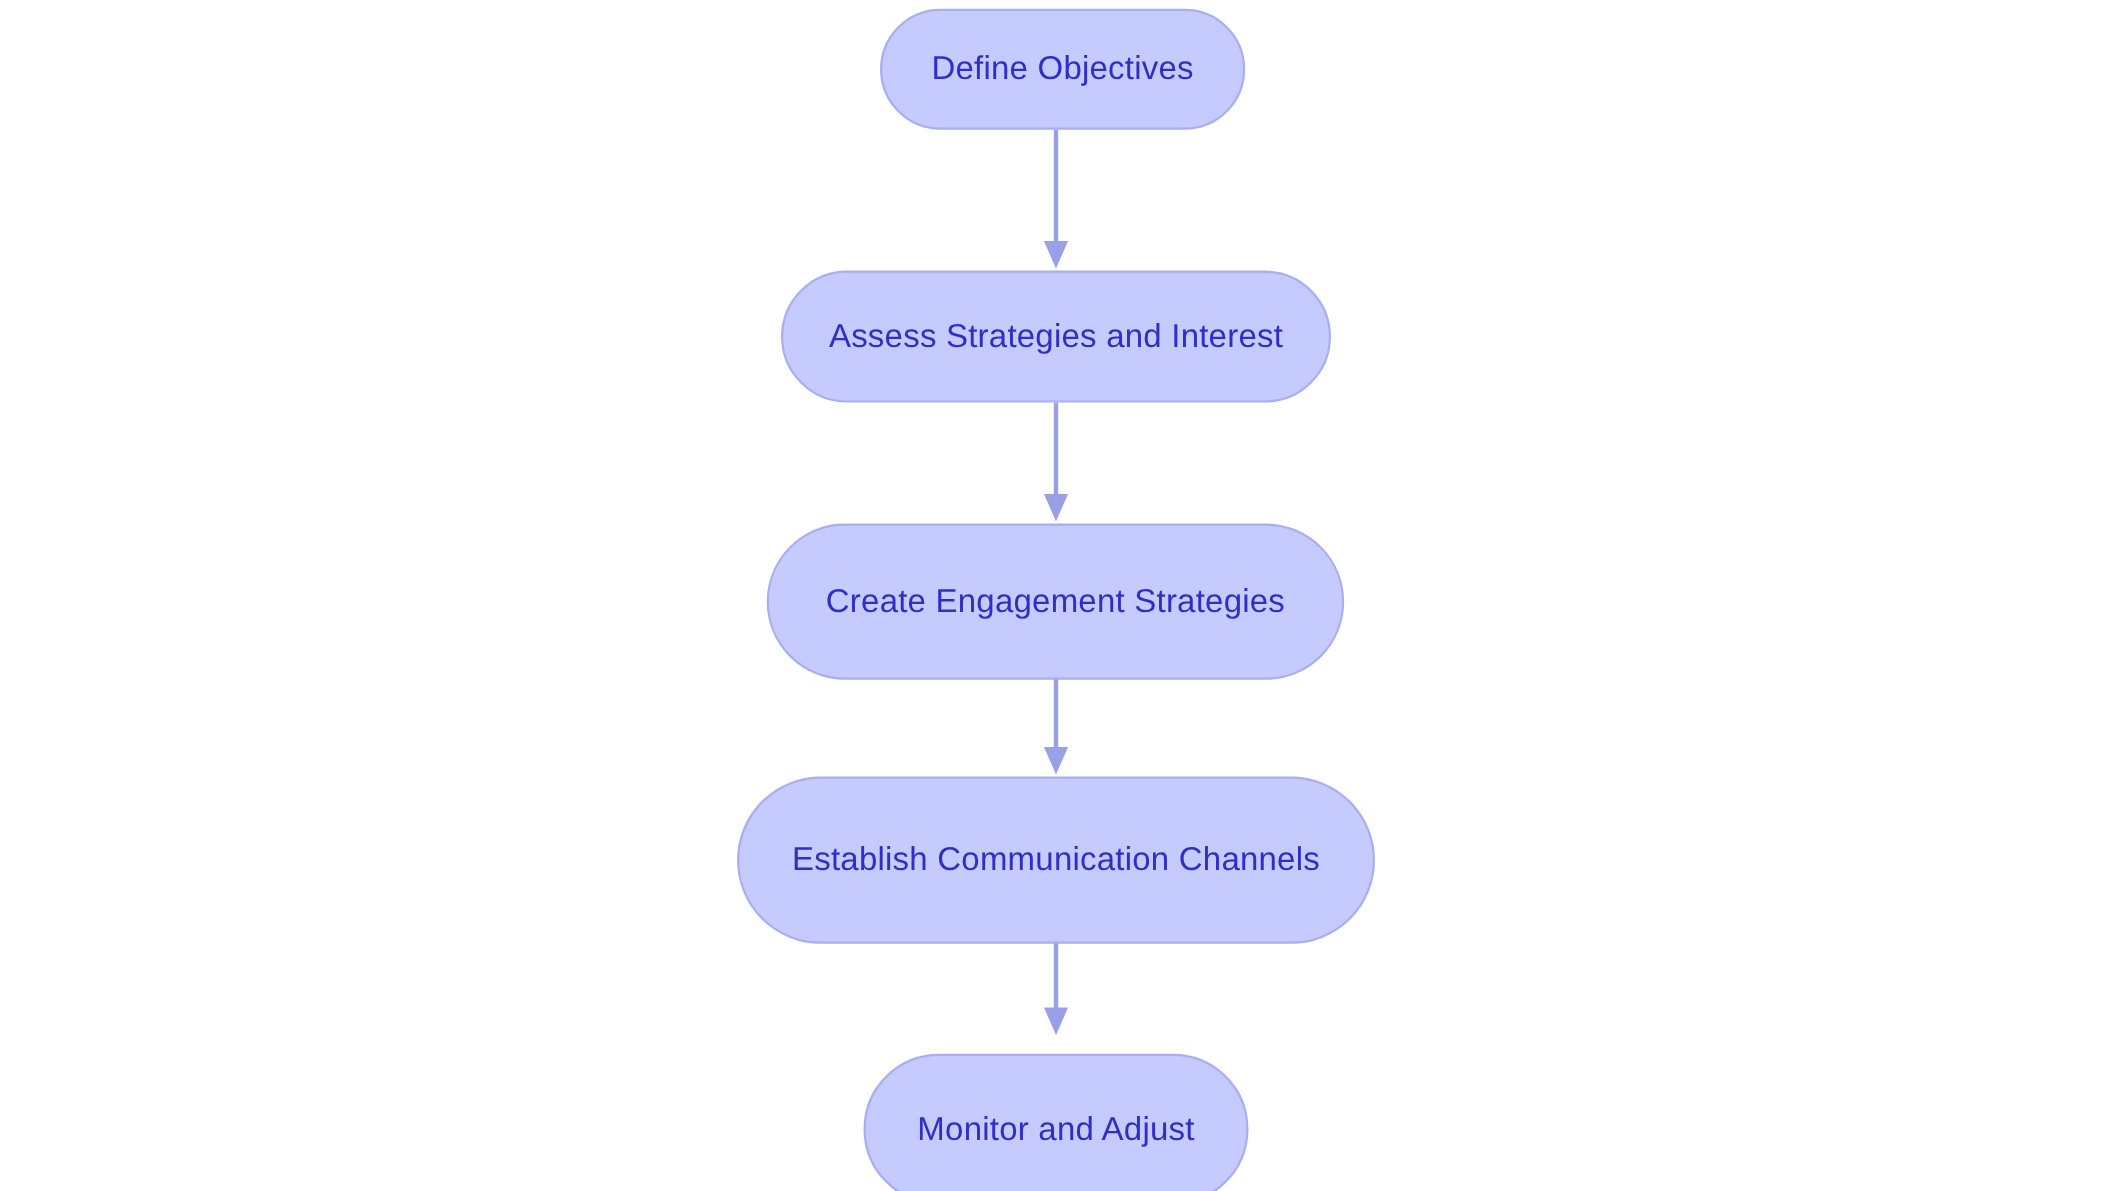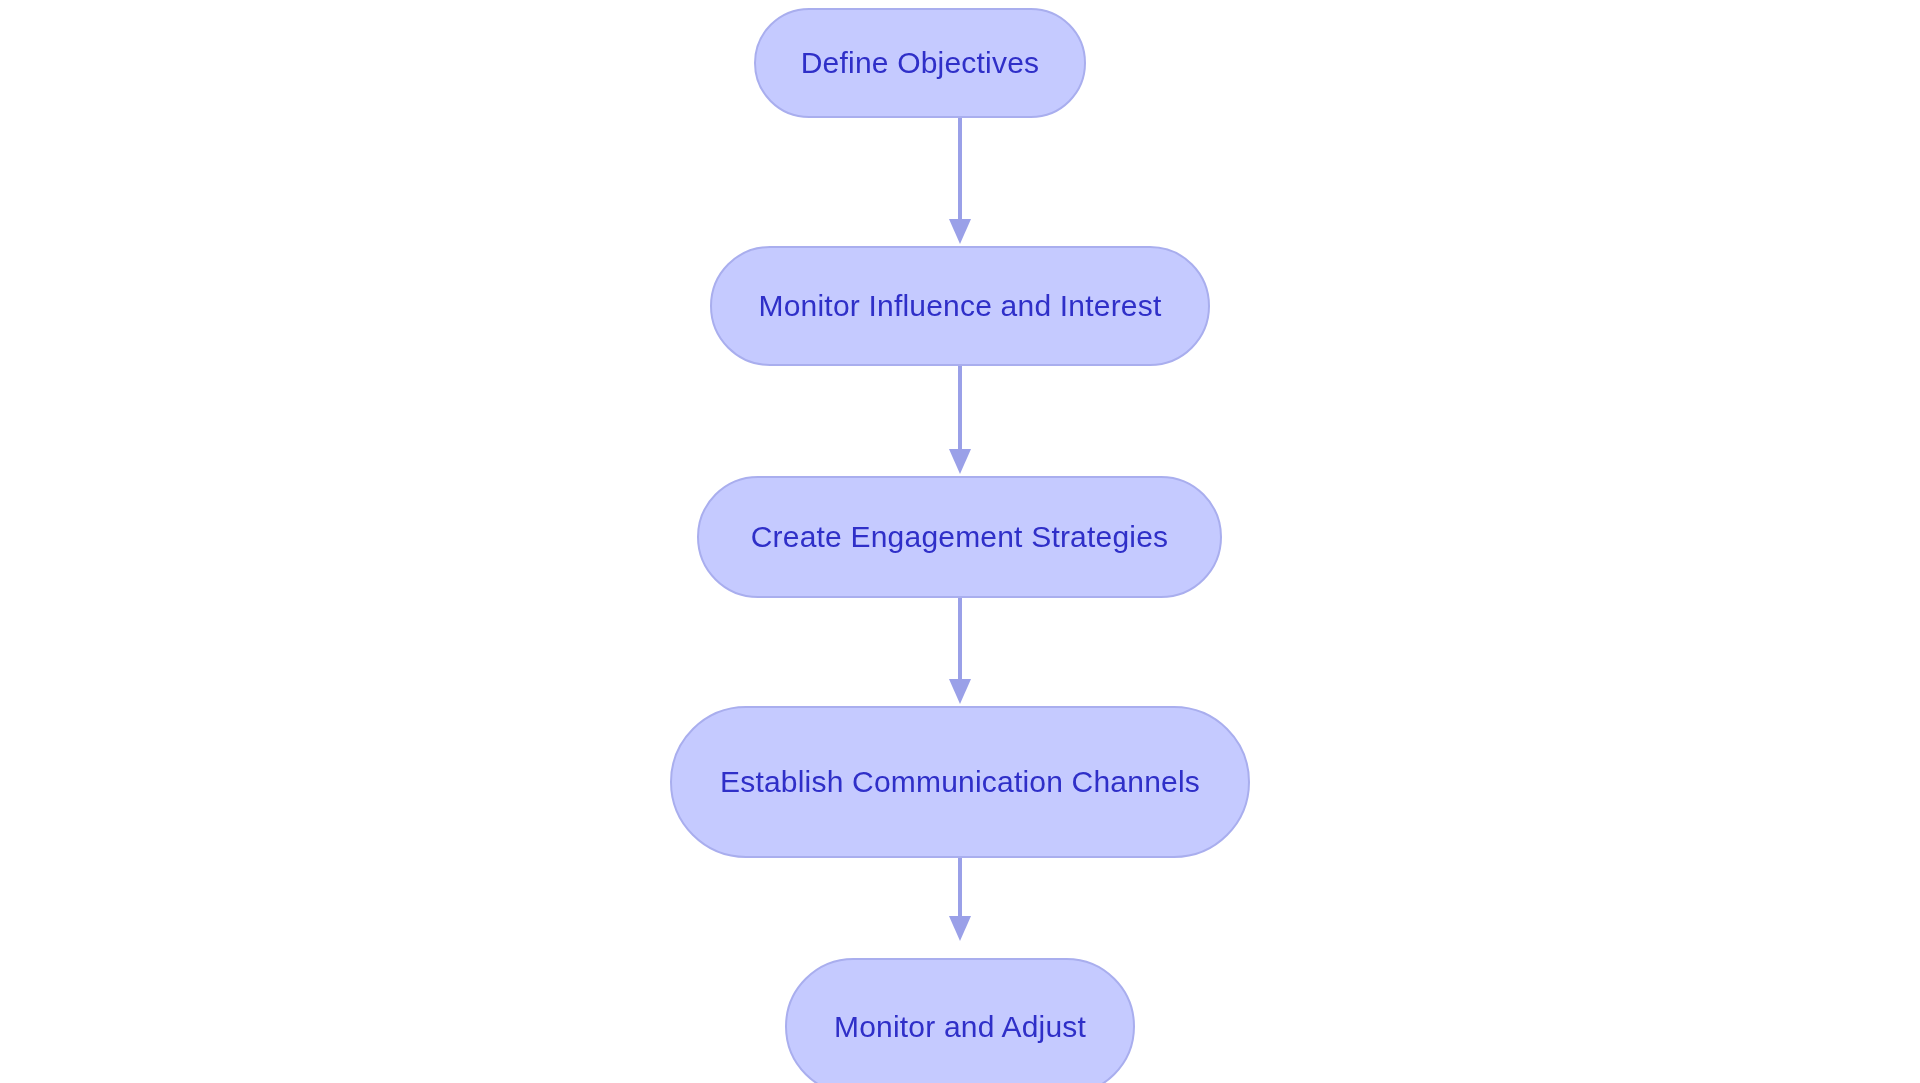"Define Objectives" div.node { left: 754px -> 800px }
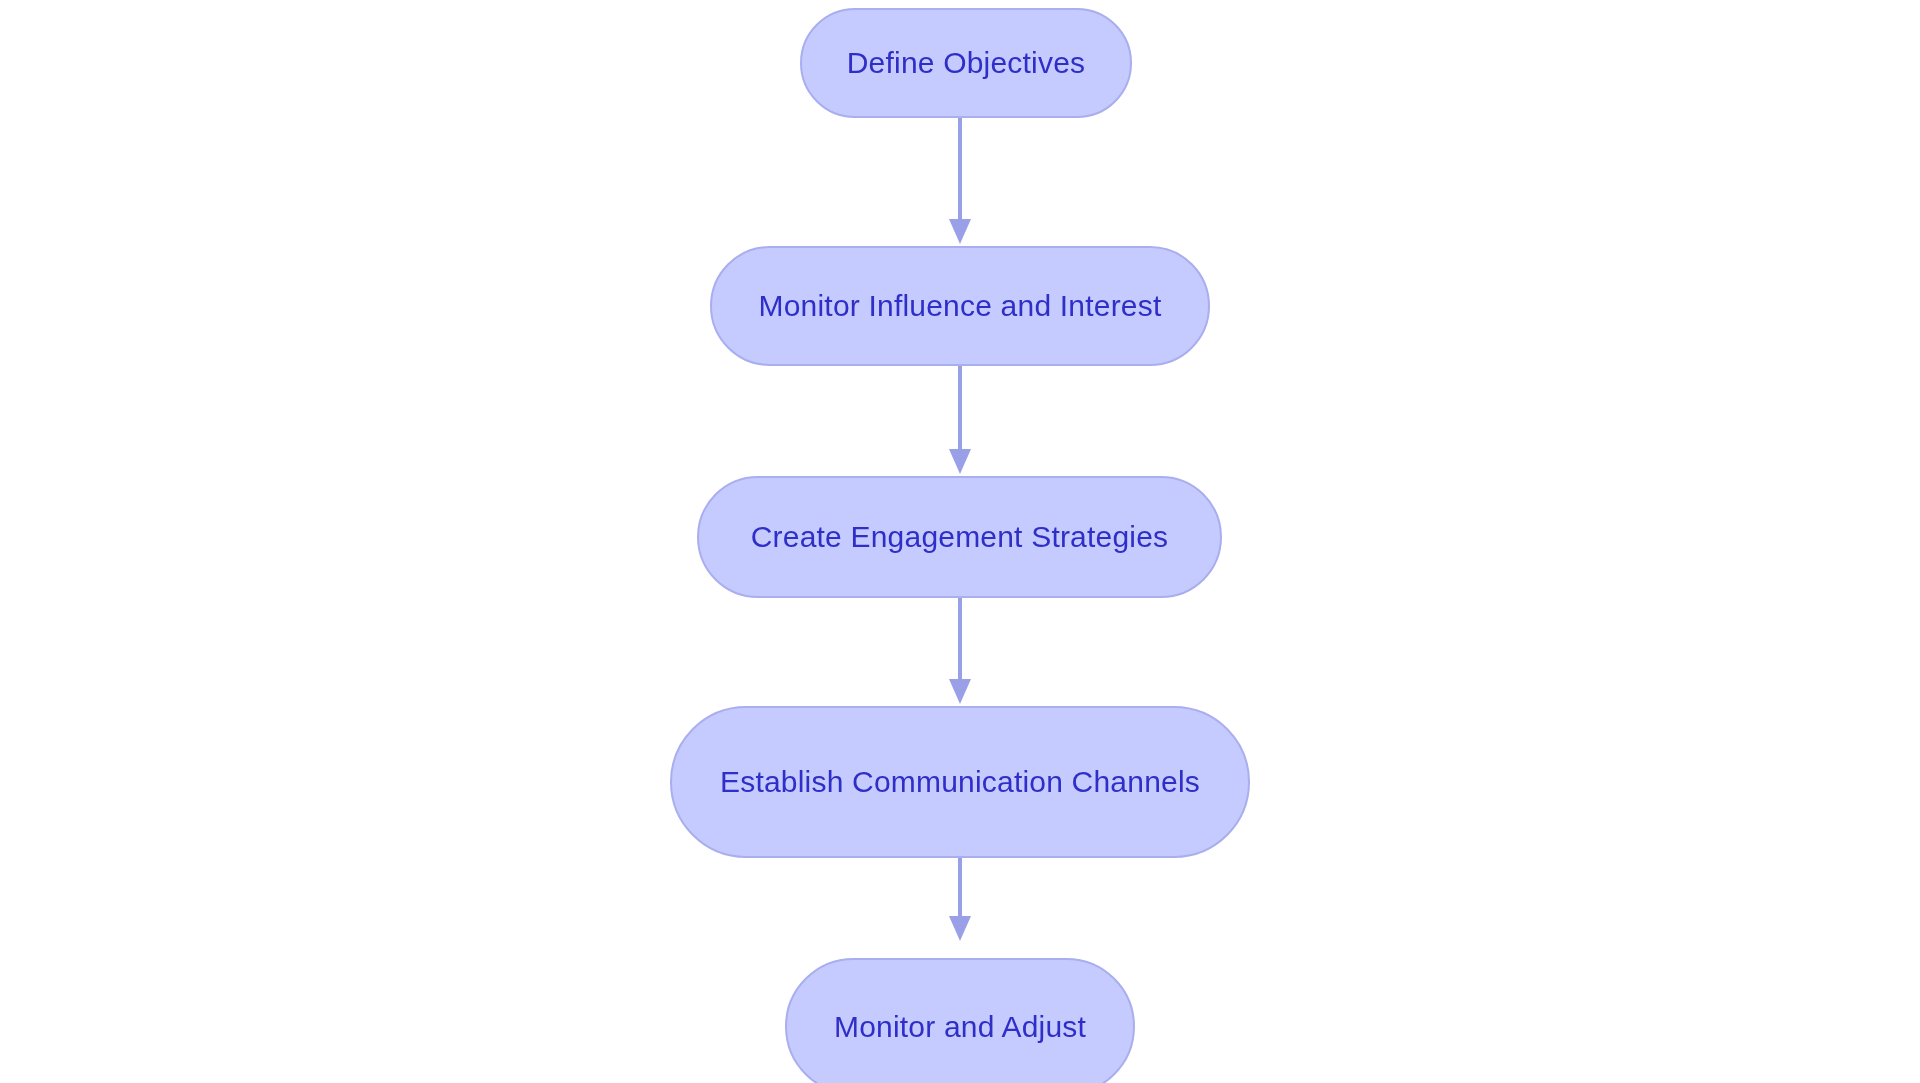"Monitor Influence and Interest" span.node-label { text: Monitor Influence -> Assess Strategies }
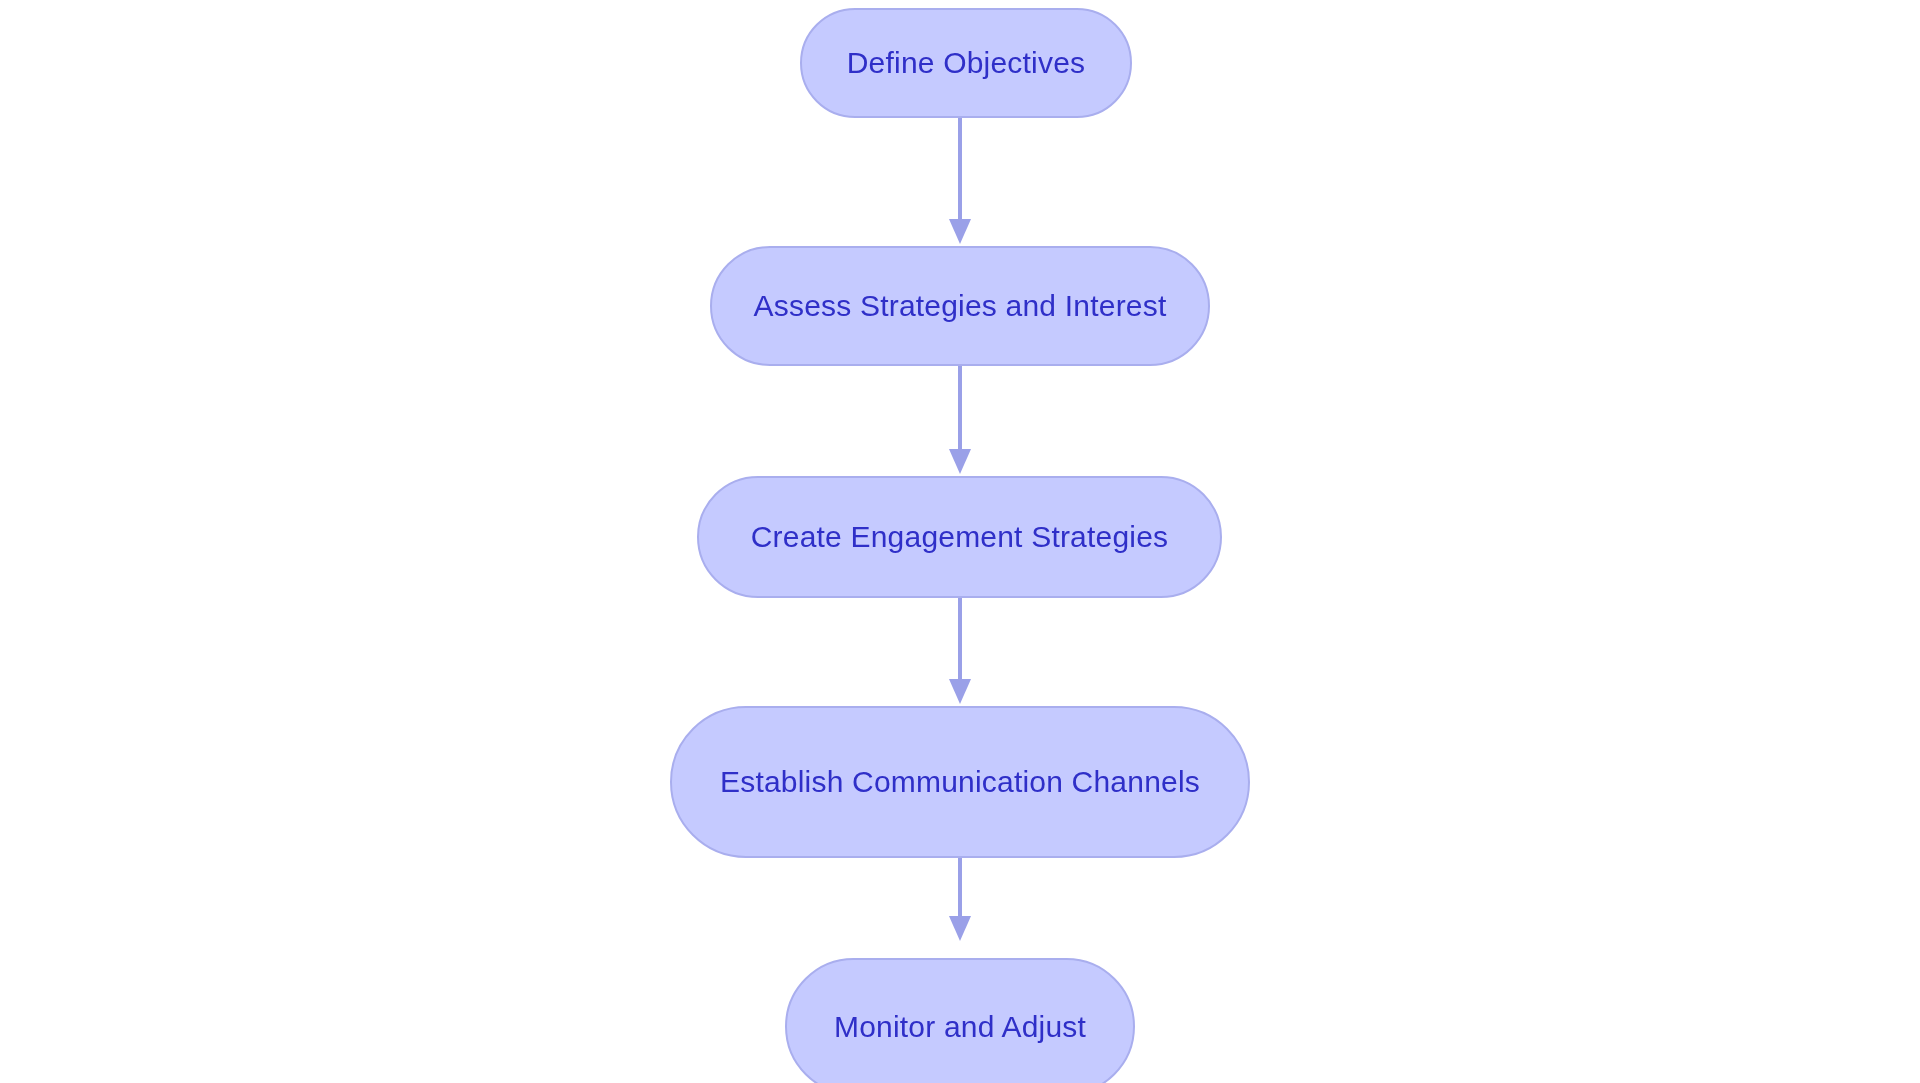"Create Engagement Strategies" div.node { height: 122px -> 142px }
